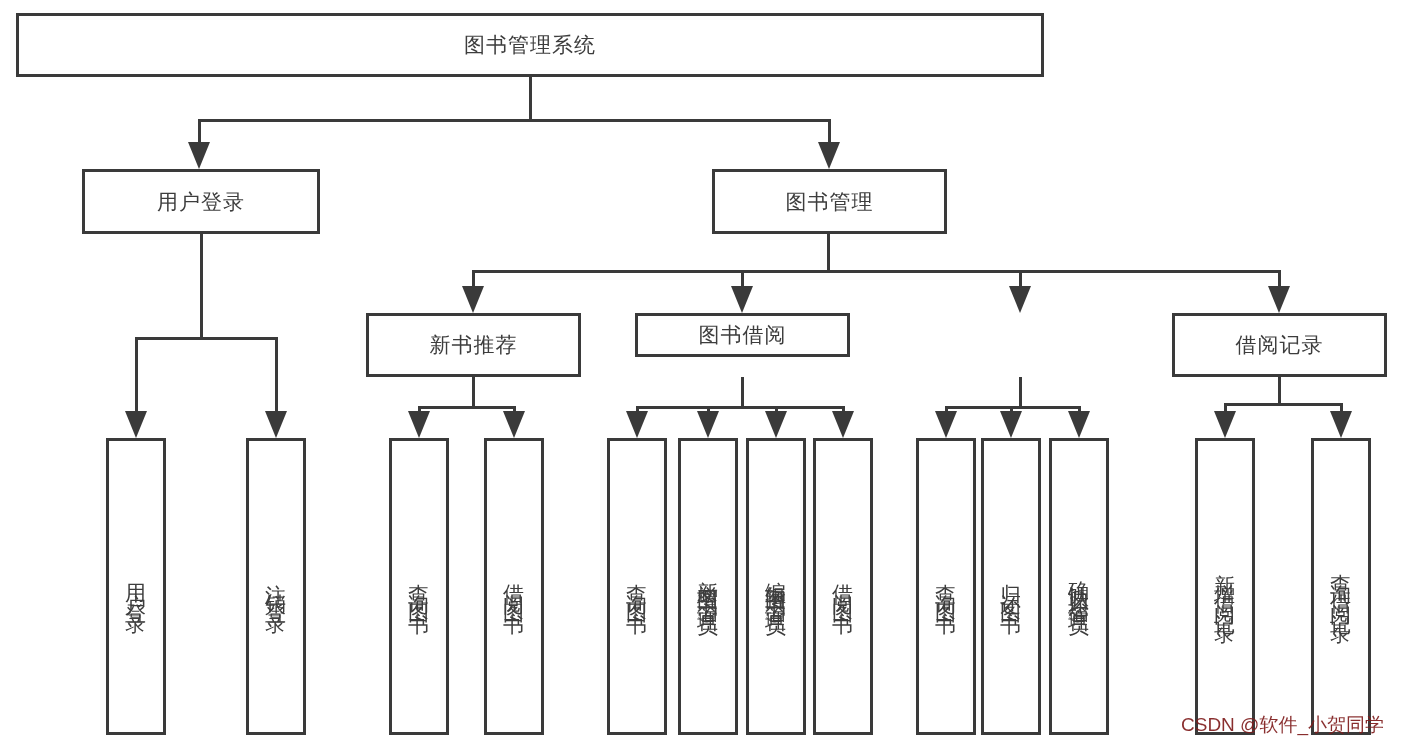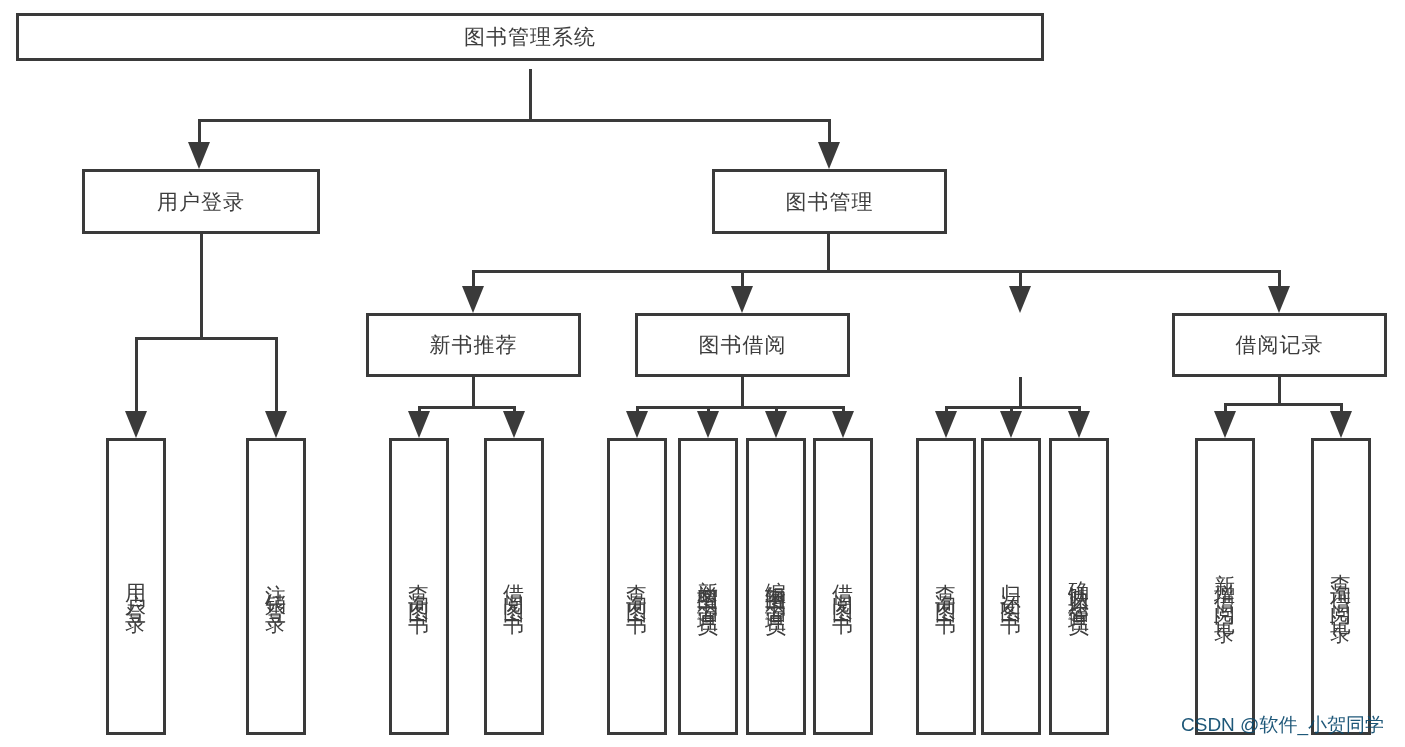"图书管理系统" div.node { height: 48px -> 64px }
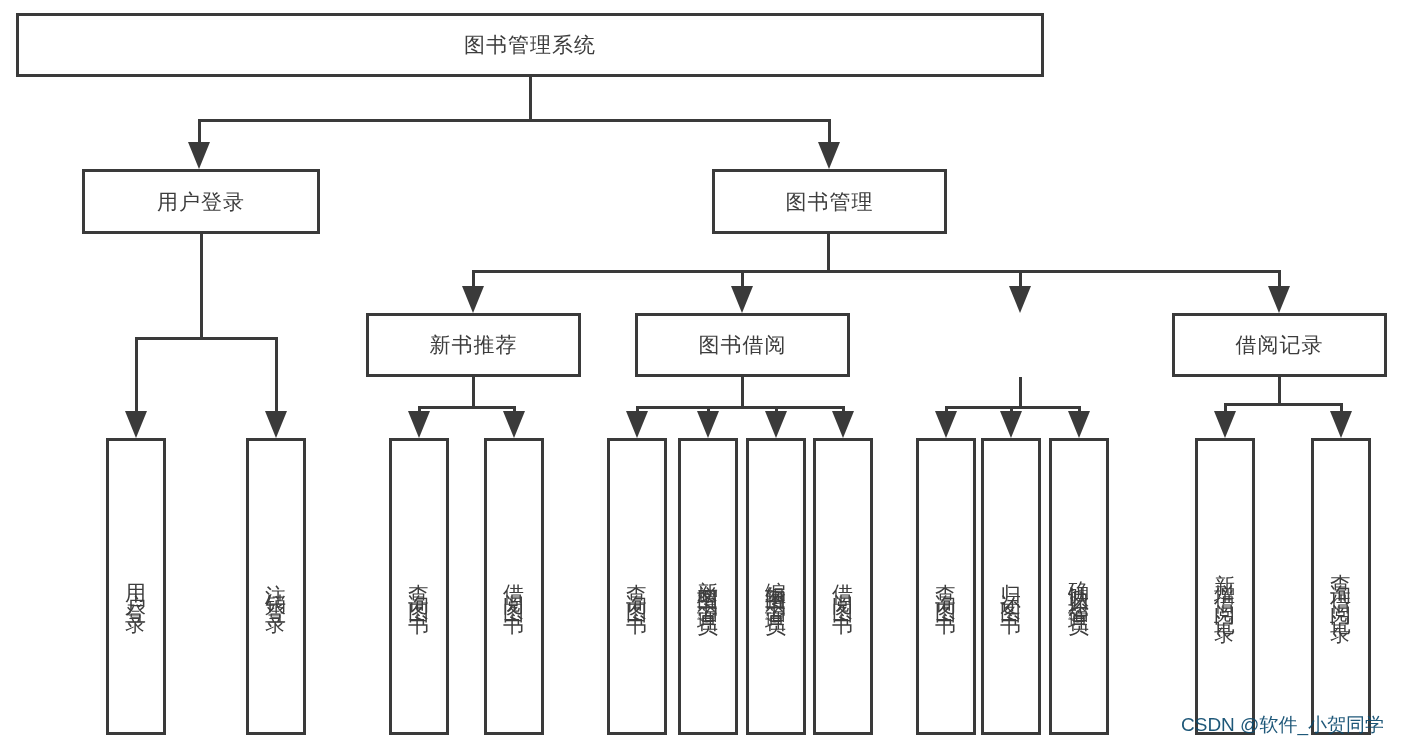"图书借阅" div.node { height: 64px -> 44px }
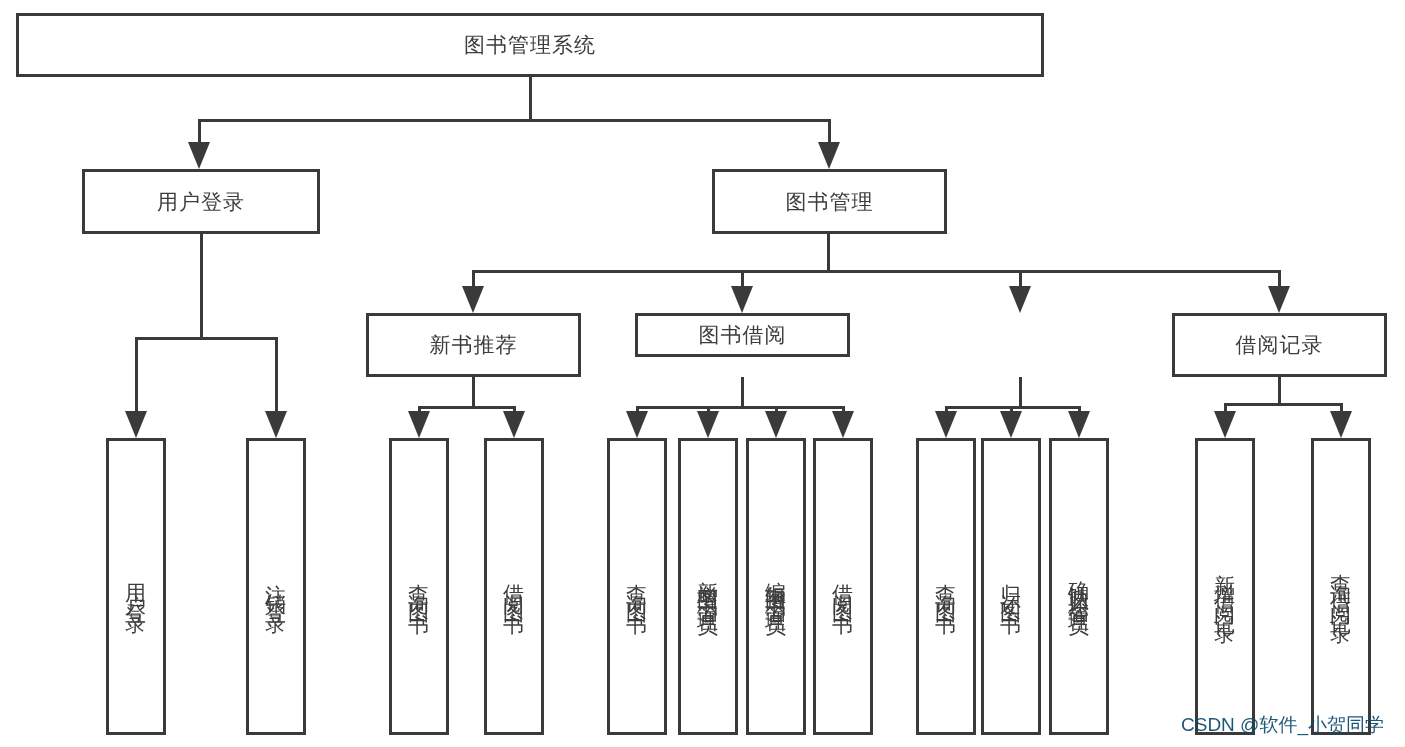"CSDN @软件_小贺同学" .watermark { color: #0c4a6e -> #7f1d1d }
